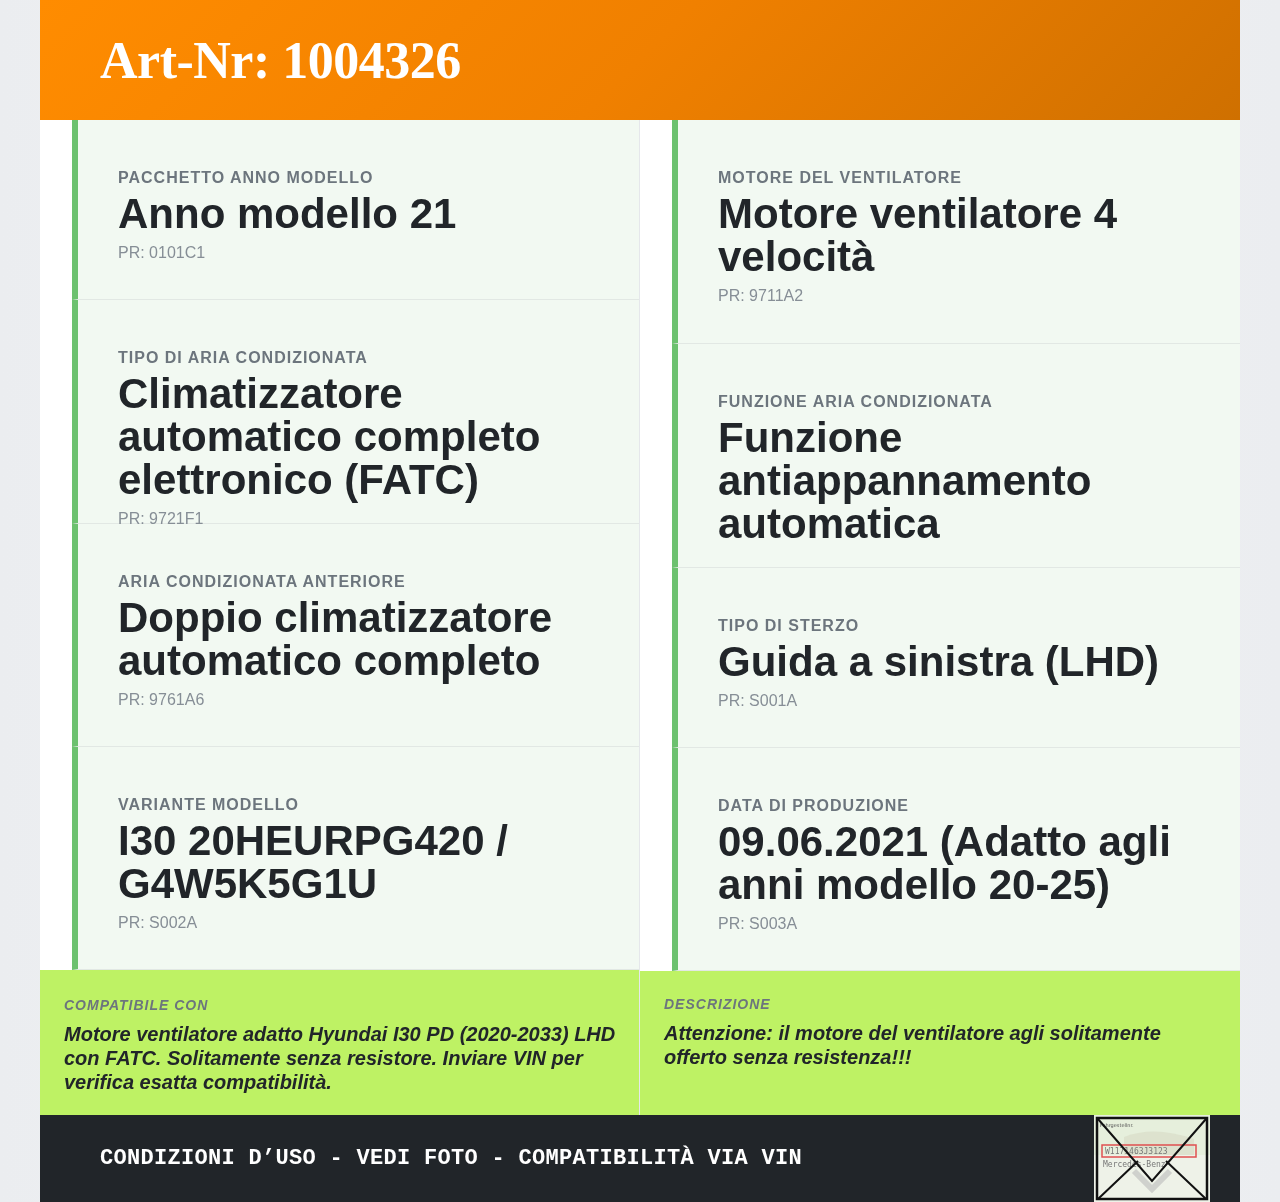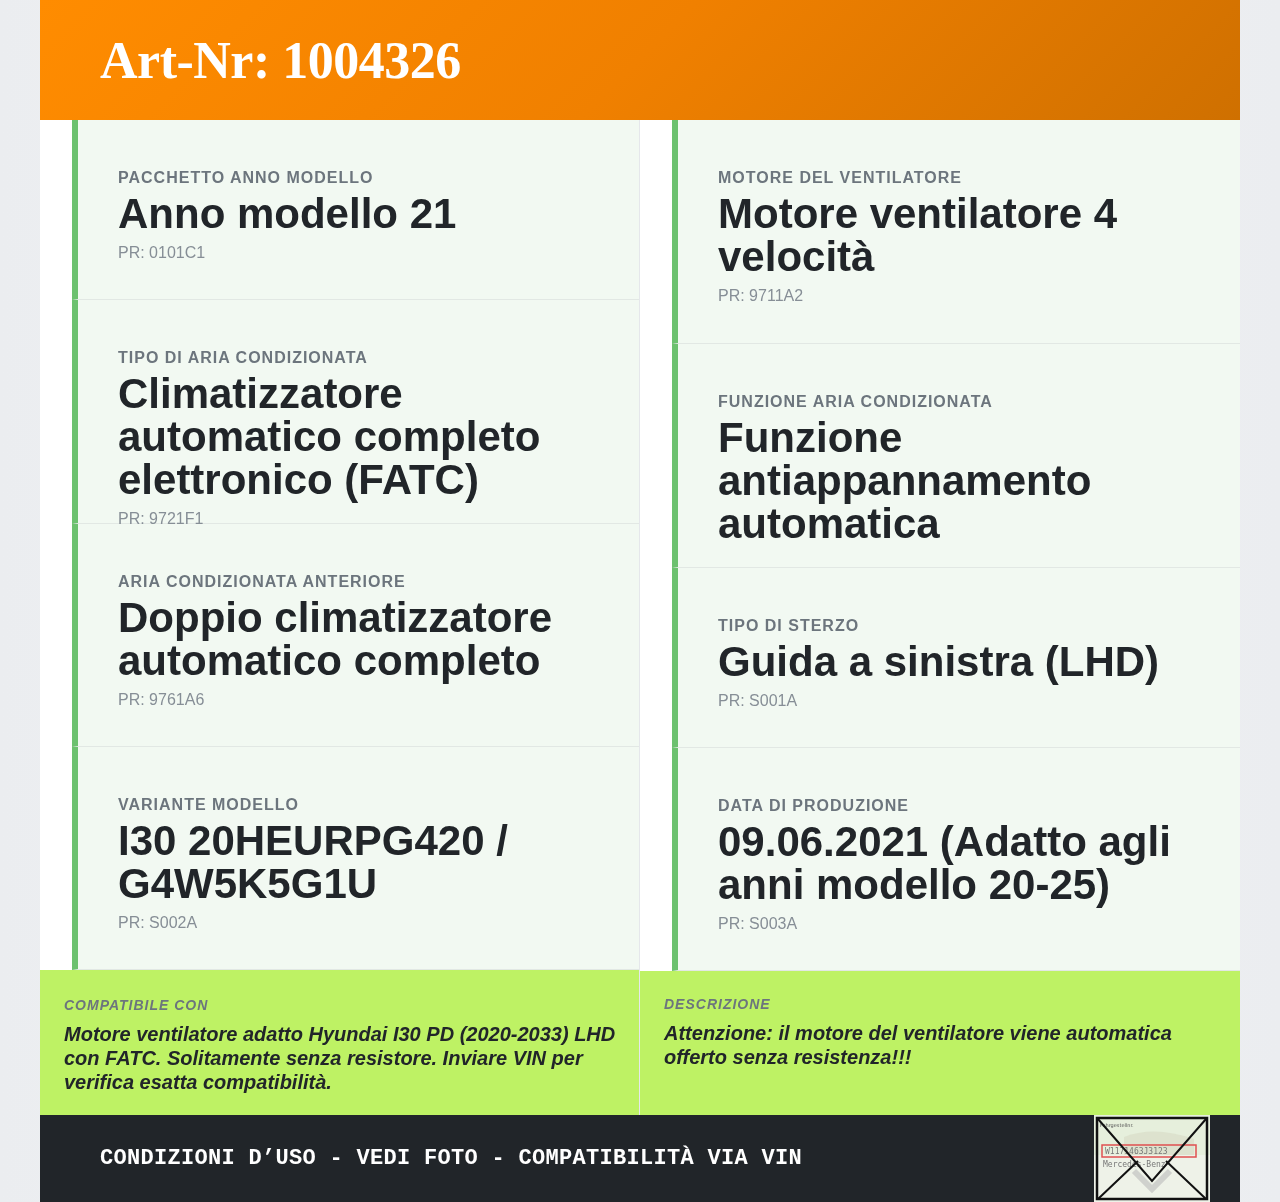"Attenzione: il motore del ventilatore" div.text { text: viene automatica -> agli solitamente }
